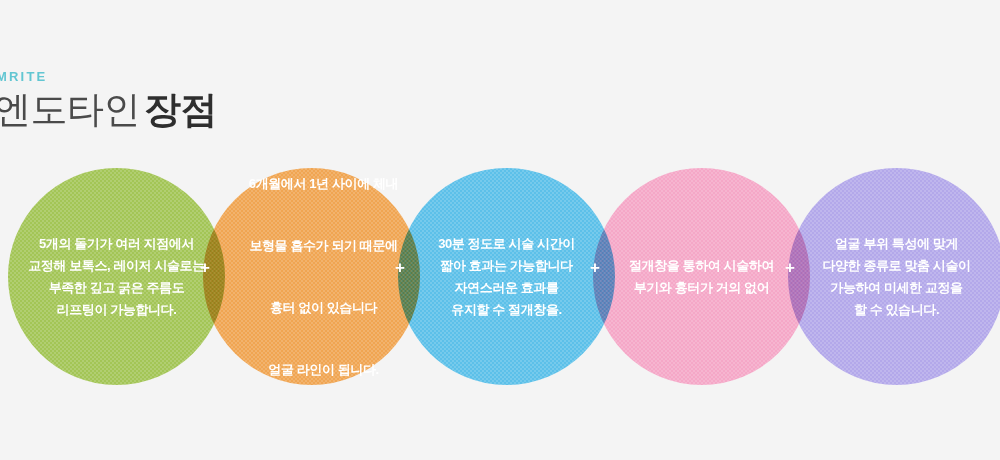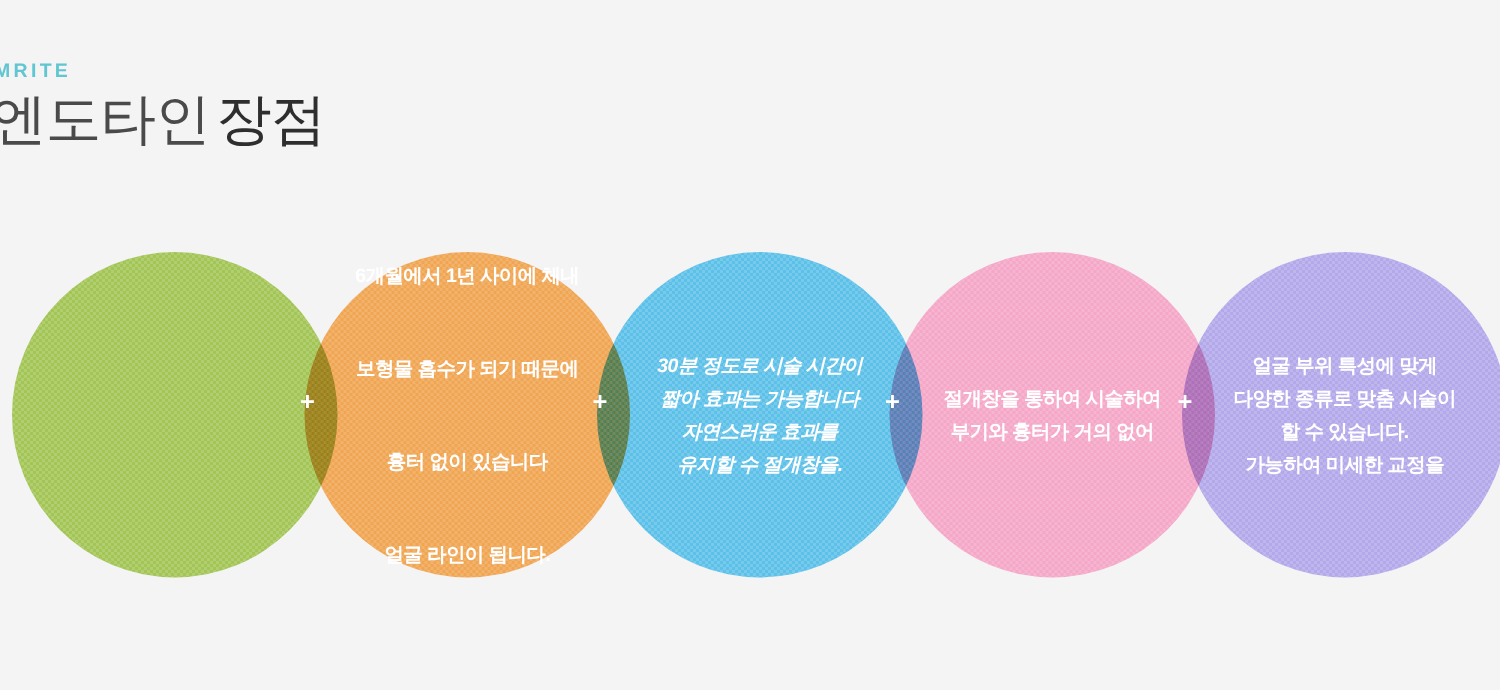"MRITE" #header { top: 40px -> 70px }
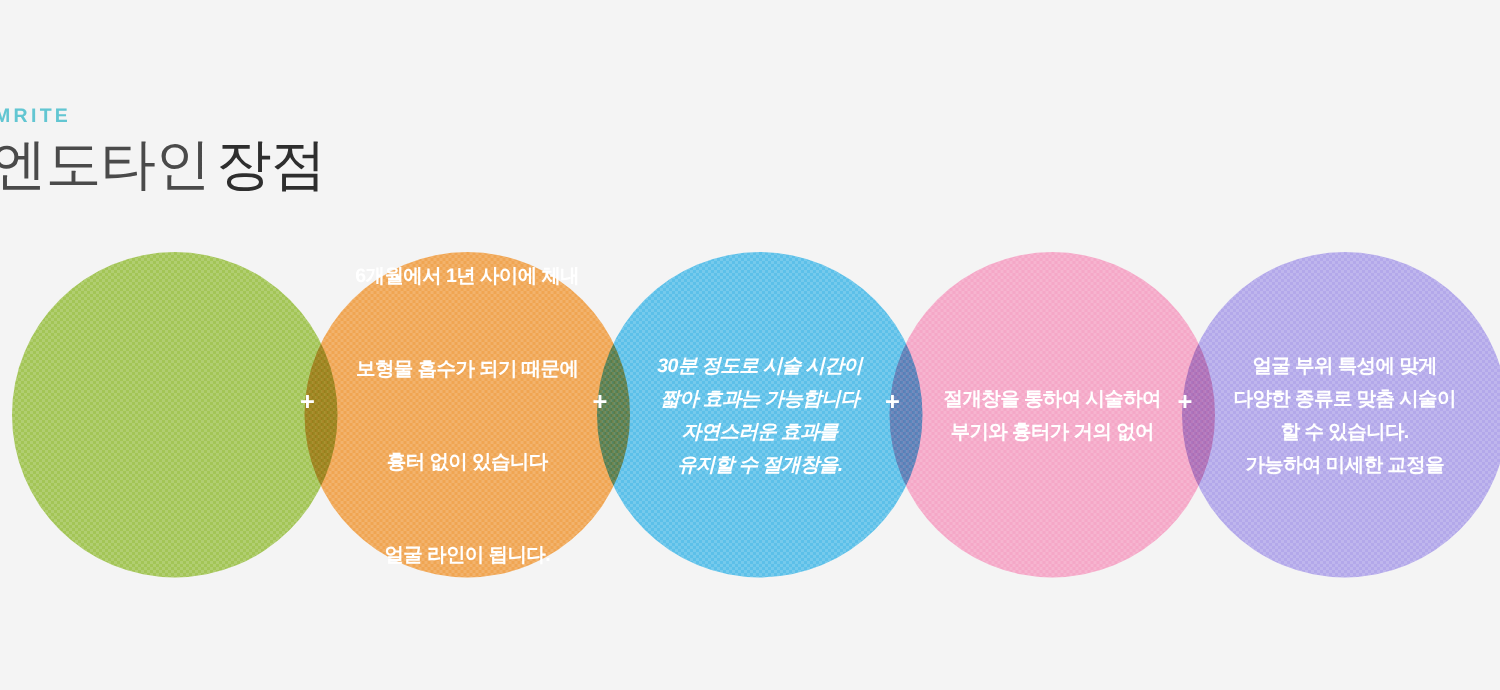"장점" #page-title .strong { font-weight: normal -> bold }
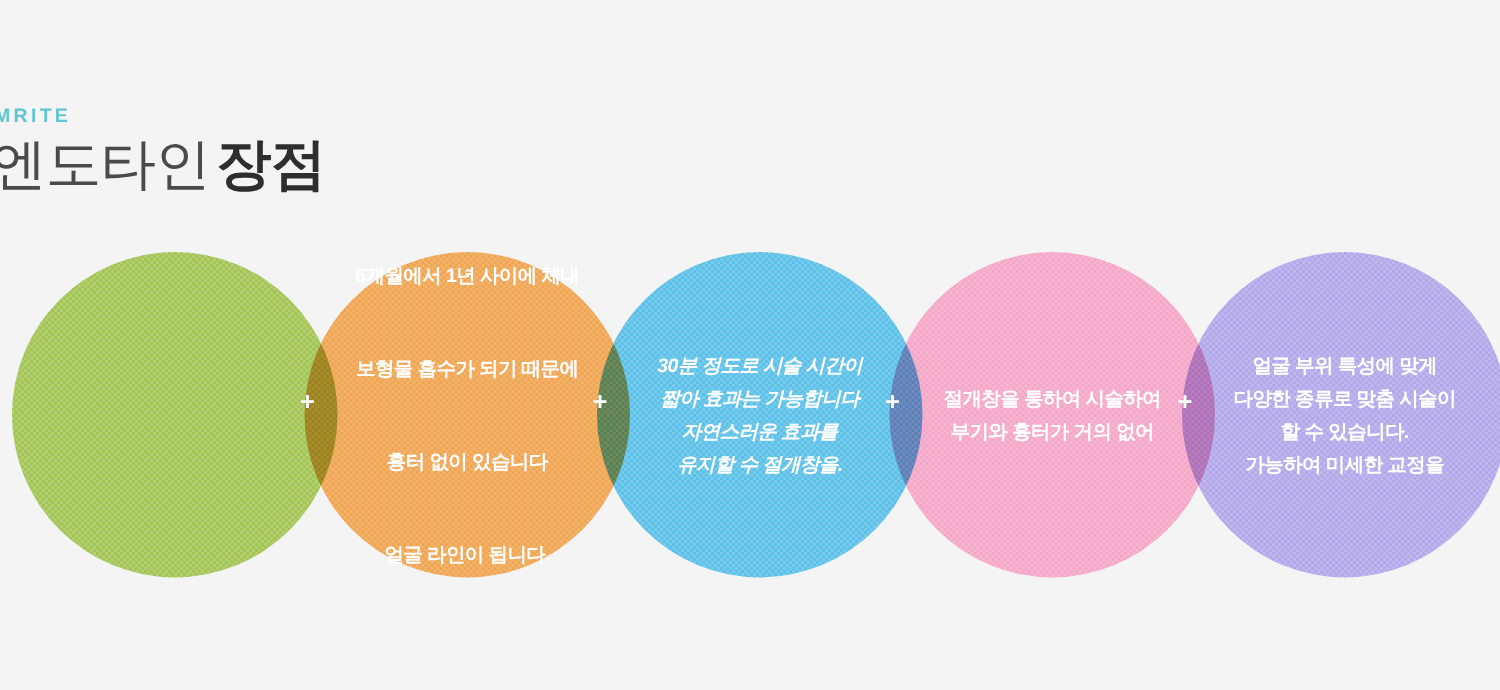"6개월에서 1년 사이에 체내" .p2 { left: 203px -> 215px }
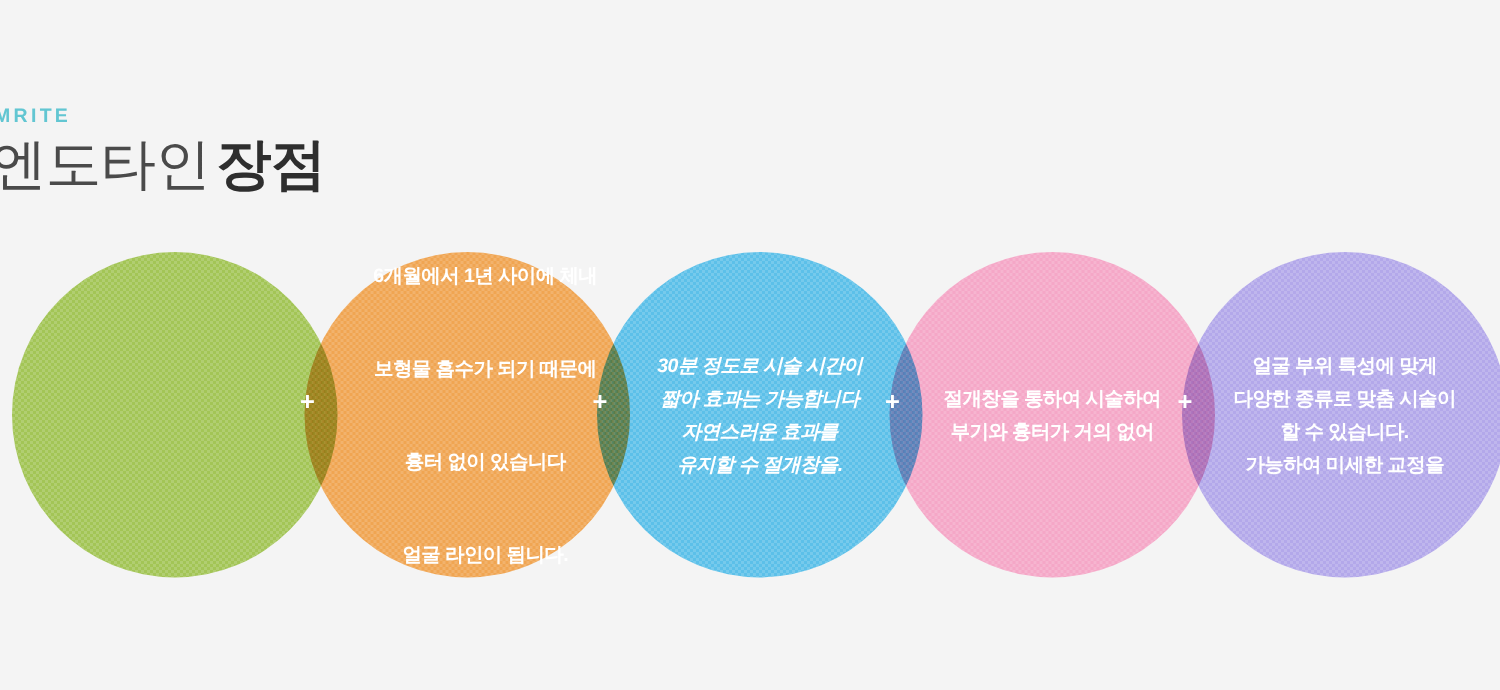"5개의 돌기가 여러 지점에서" div.caption { html: none -> <div> <span>5개의 돌기가 여러 지점에서</span> <span>교정해 보톡스, 레이저 시술로는</span> <span>부족한 깊고 굵은 주름도</span> <span>리프팅이 가능합니다.</span> </div> }
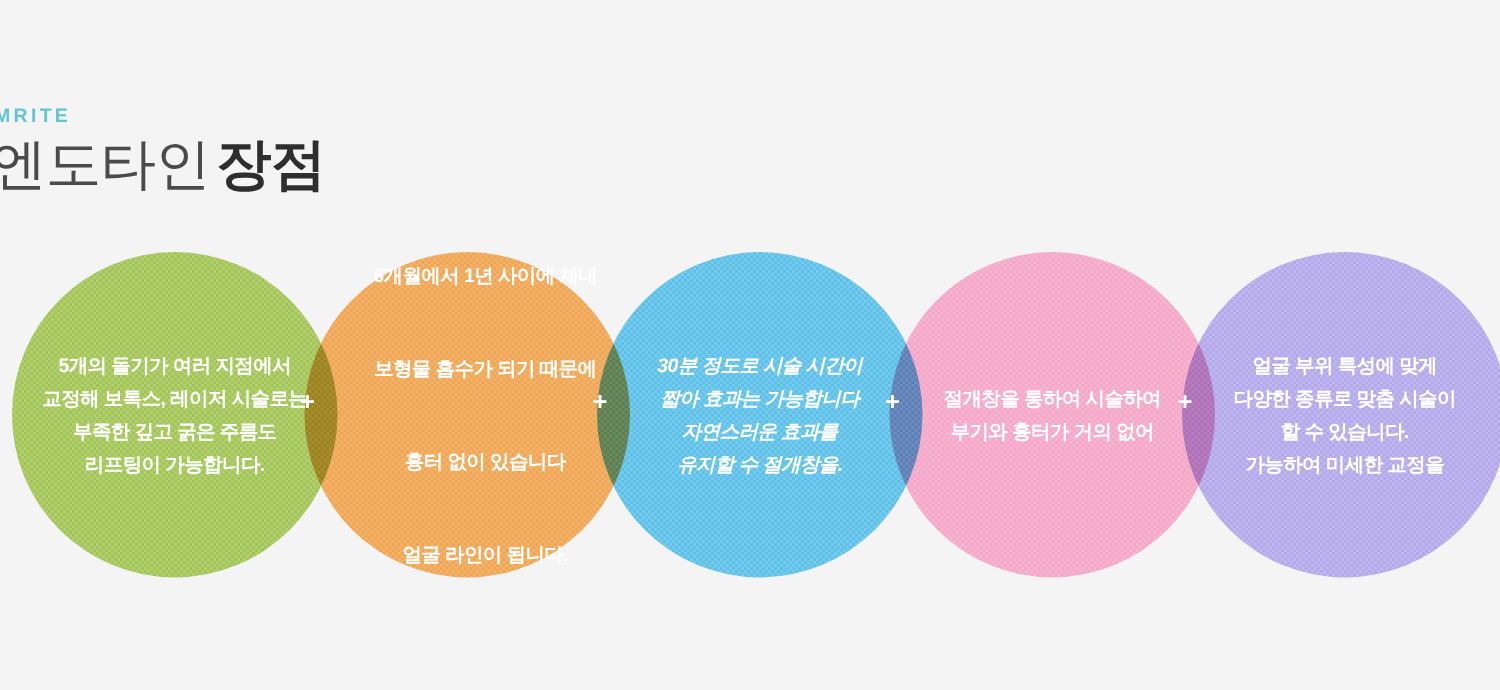"30분 정도로 시술 시간이" .p3 { font-style: italic -> none }
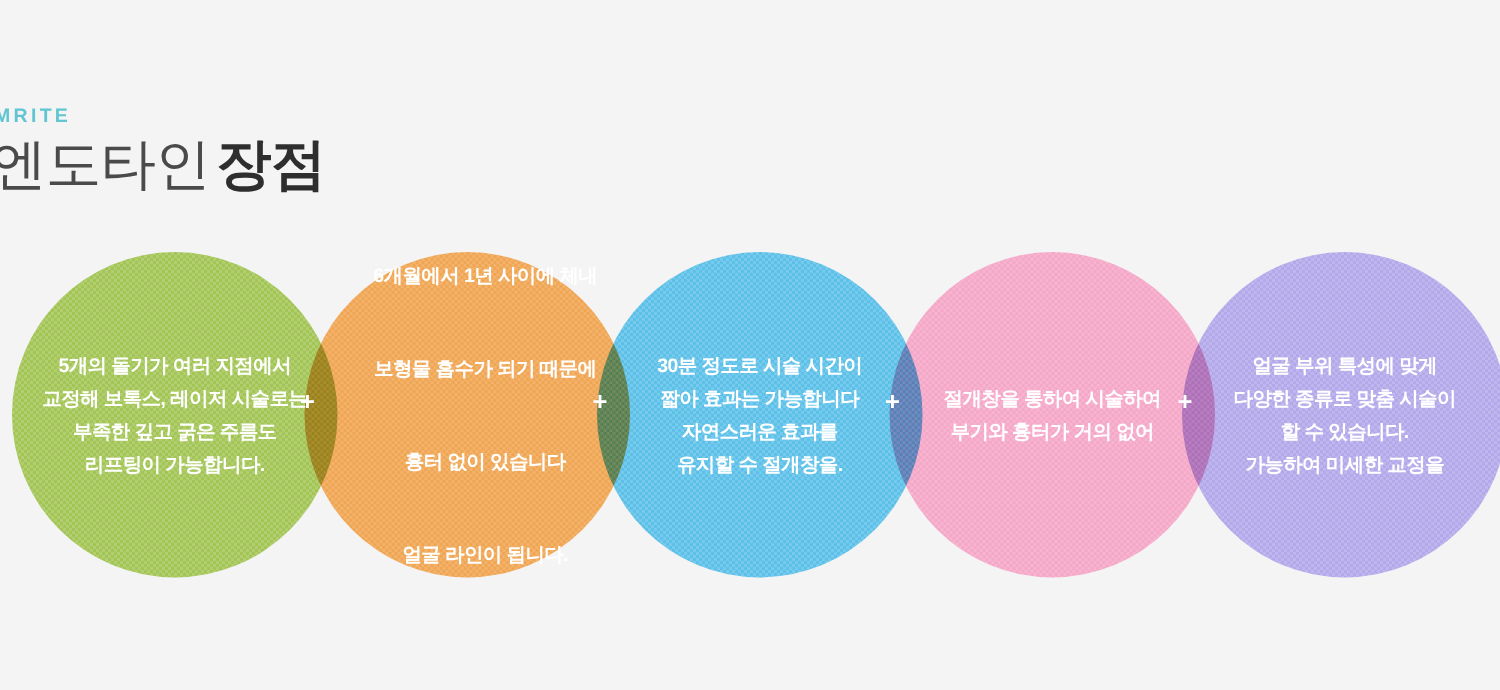"할 수 있습니다." span { order: before "가능하여 미세한 교정을" -> after "가능하여 미세한 교정을" }
